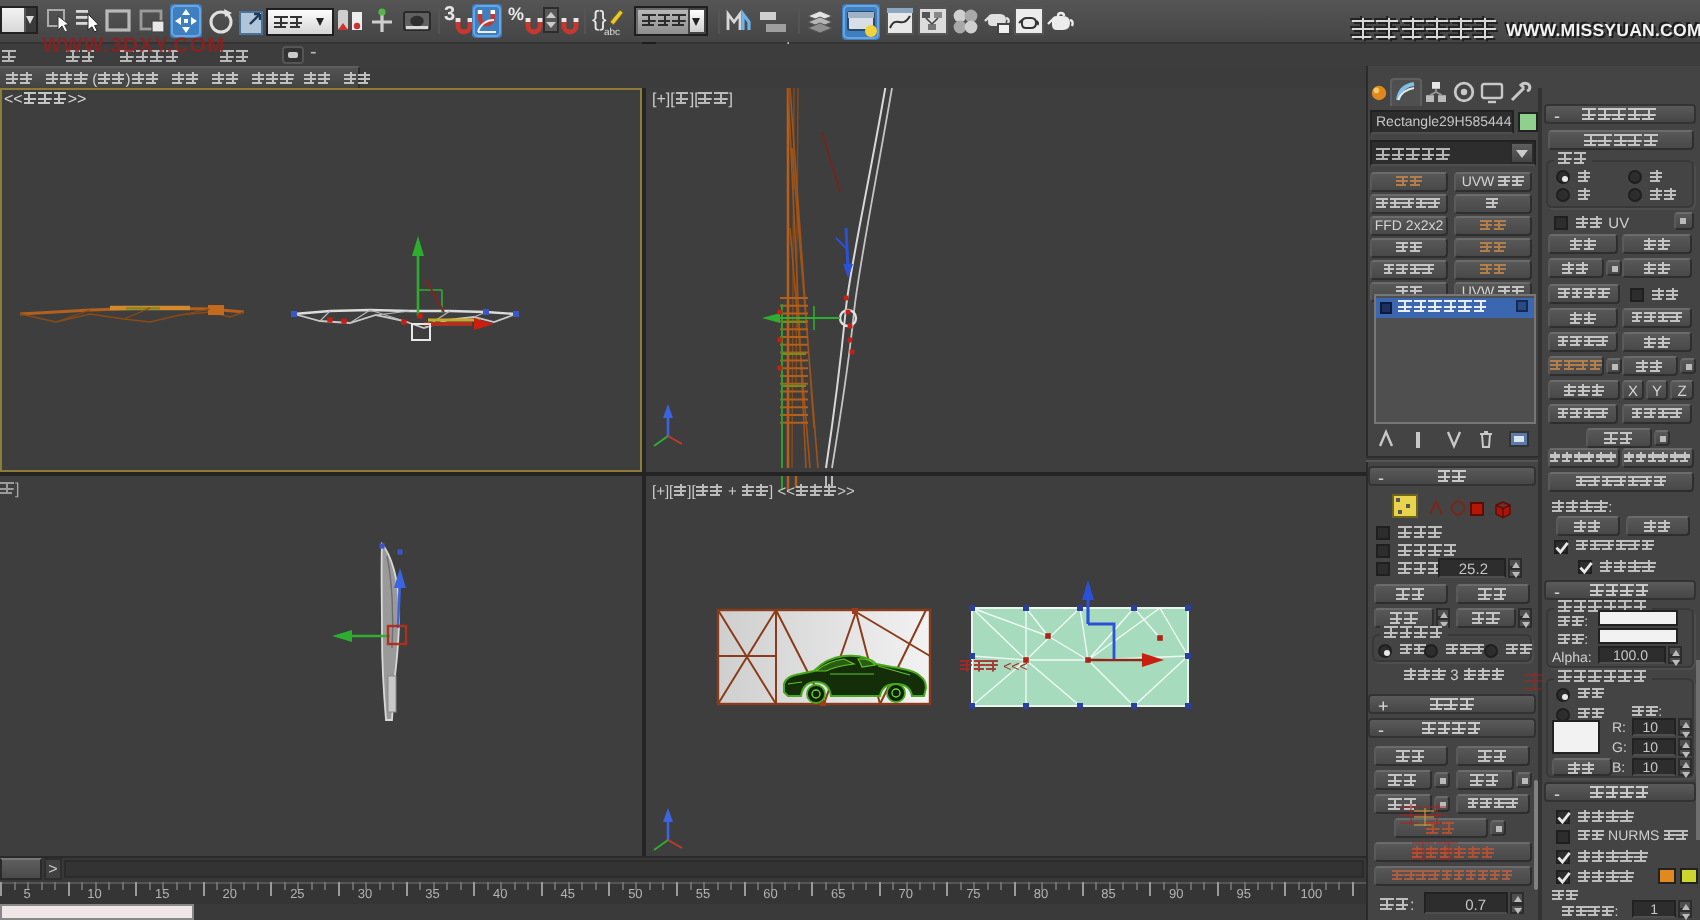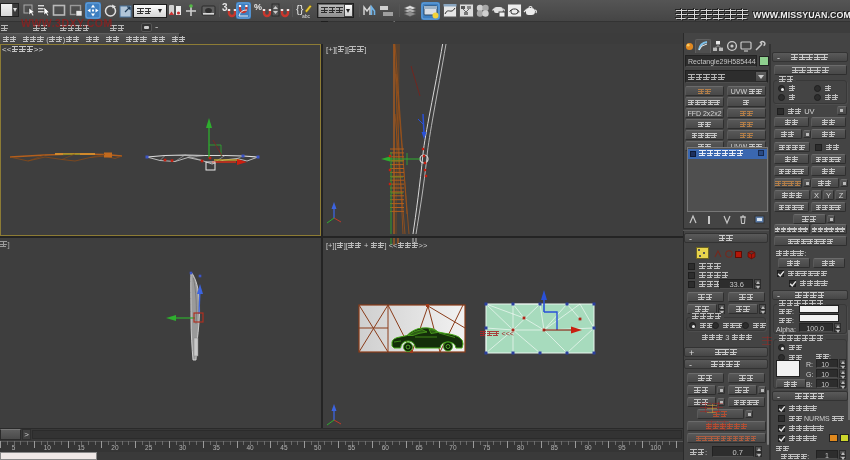"33.6" div.fld { text: 33.6 -> 25.2 }
